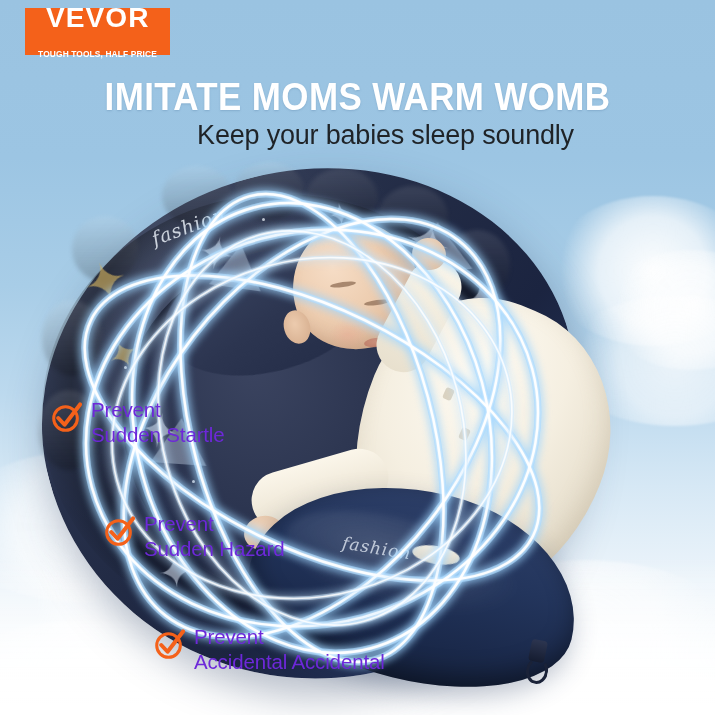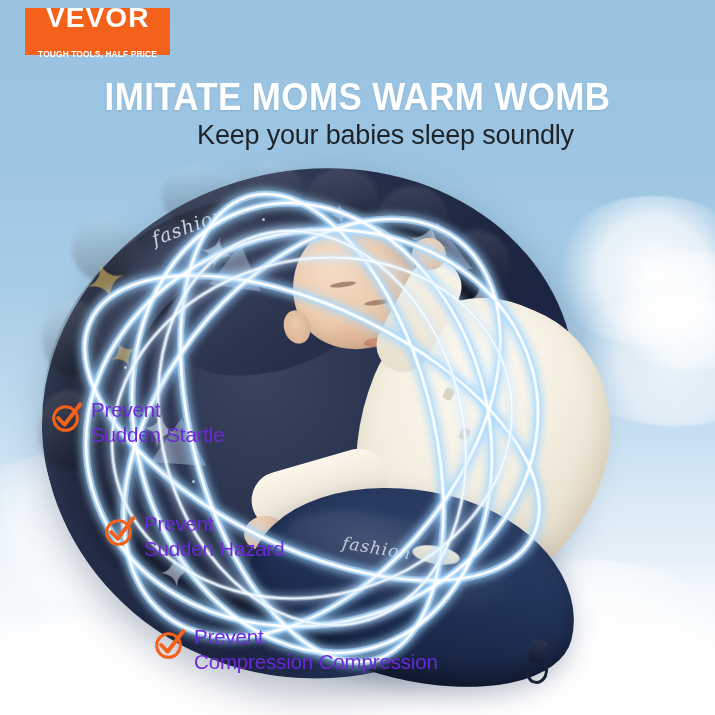"Compression Compression" span.l2 { text: Compression Compression -> Accidental Accidental }
